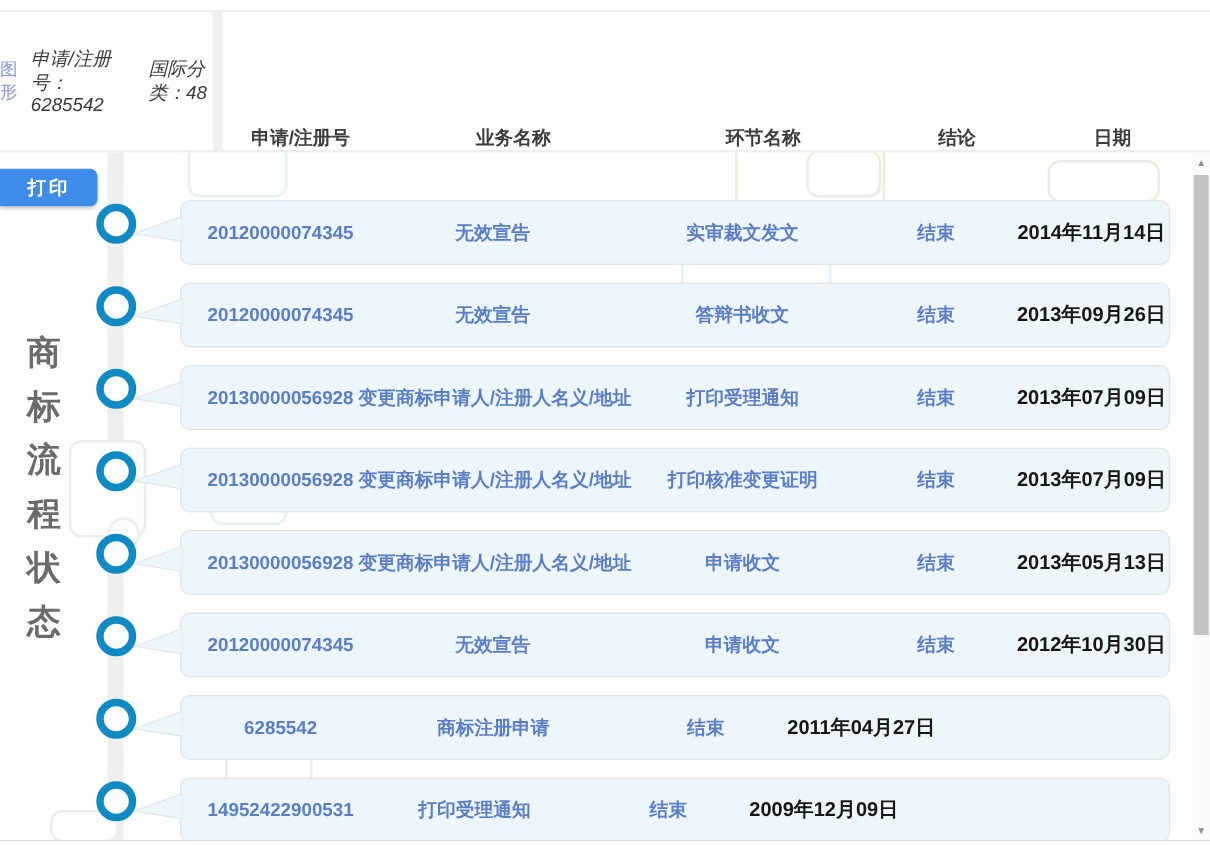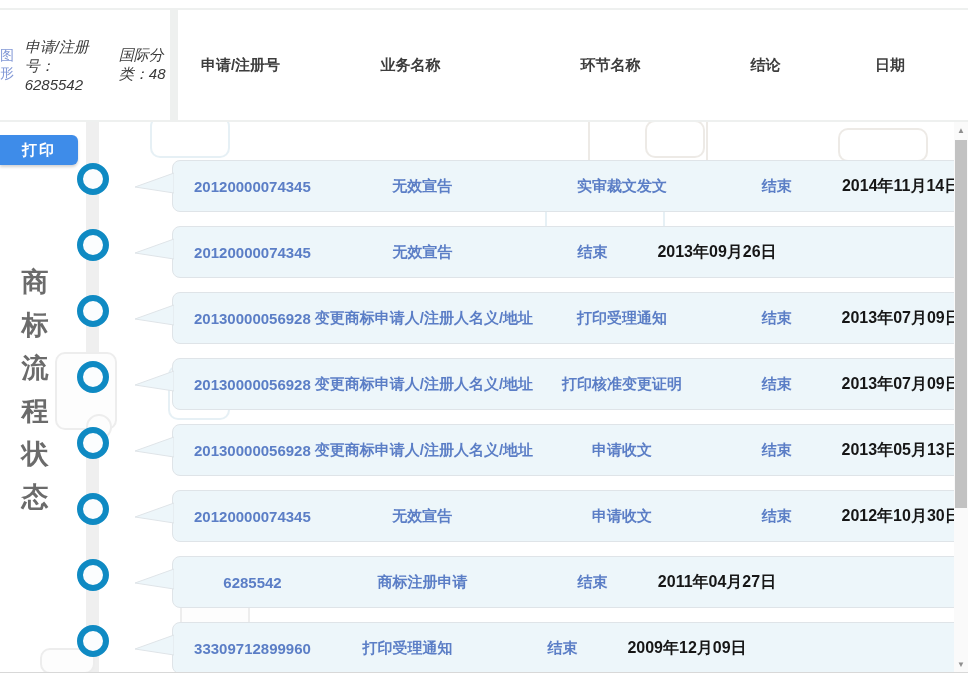"申请/注册号" .header-card { align-items: center -> flex-end }
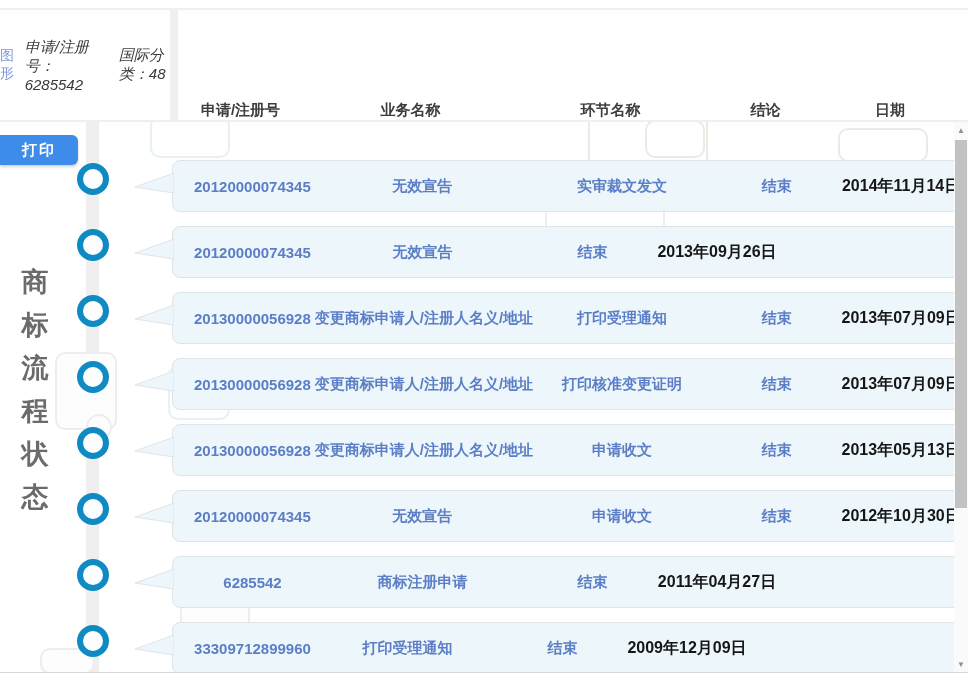"20120000074345" .bubble { left: 172px -> 144px }
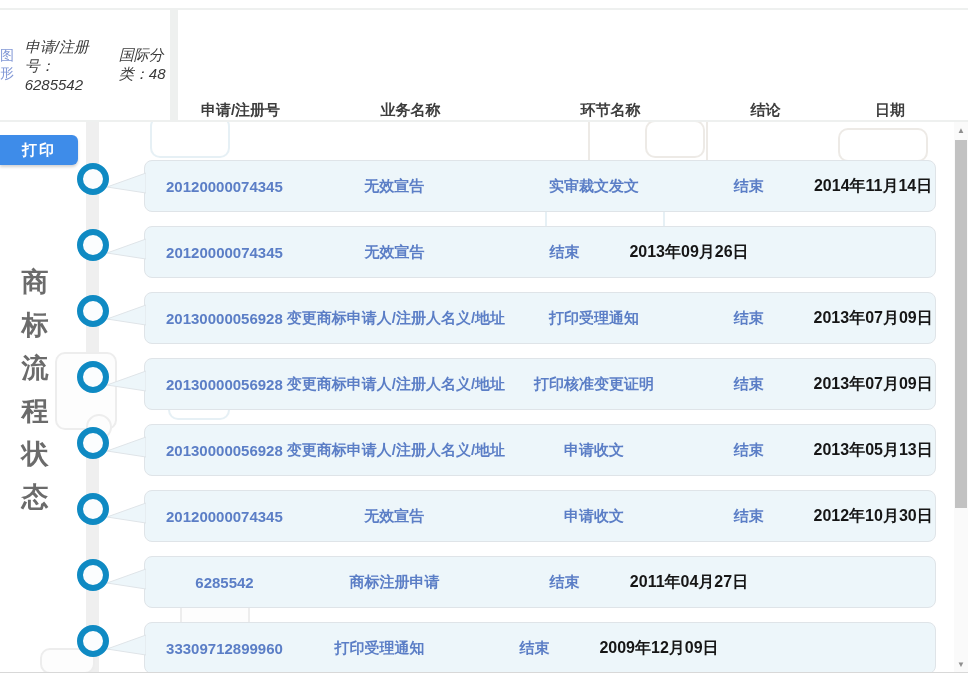"答辩书收文" span.cell { html: none -> <span>答辩书收文</span> }
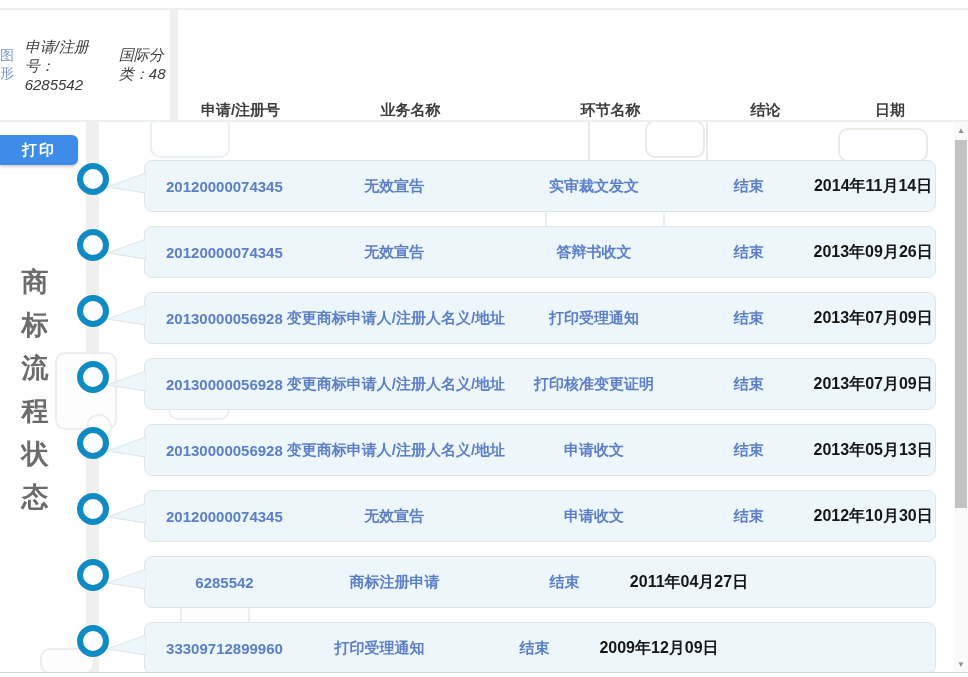"33309712899960" span.cell { text: 33309712899960 -> 14952422900531 }
